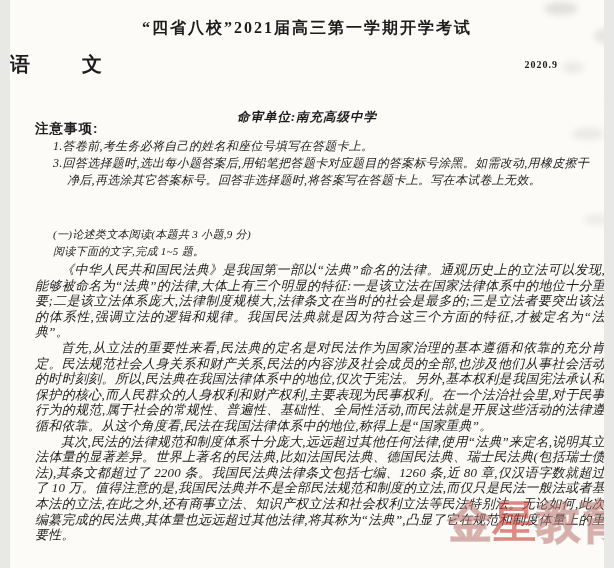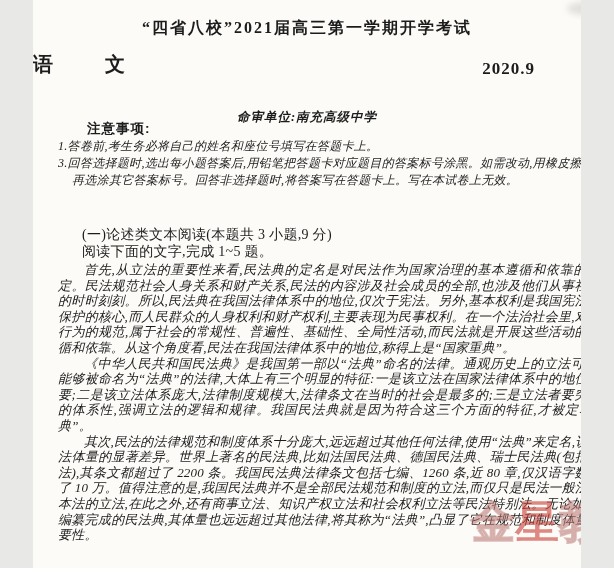"“四省八校”2021届高三第一学期开学考试" .page { width: 548px -> 594px }
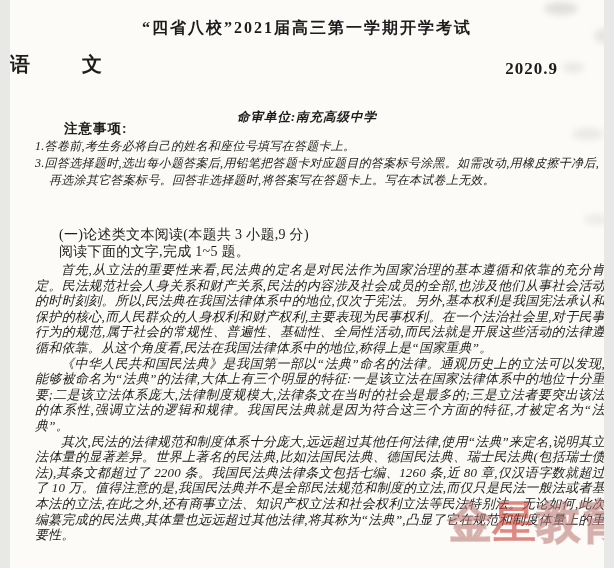"2020.9" .date { font-size: 17px -> 10px }
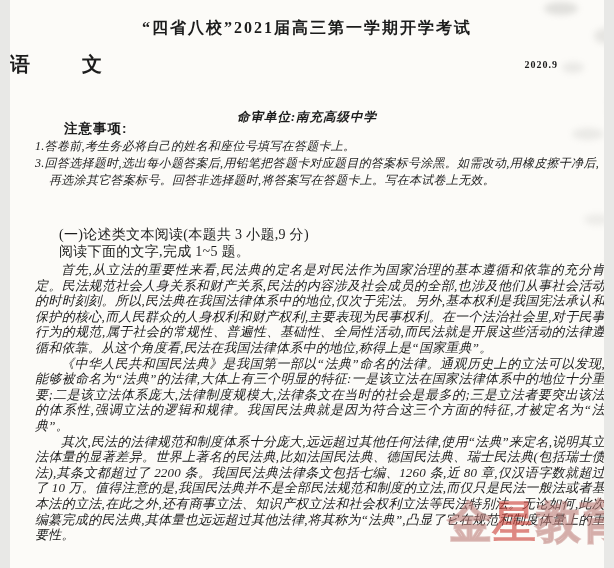"注意事项:" .notices-heading { margin-left: 29px -> none }
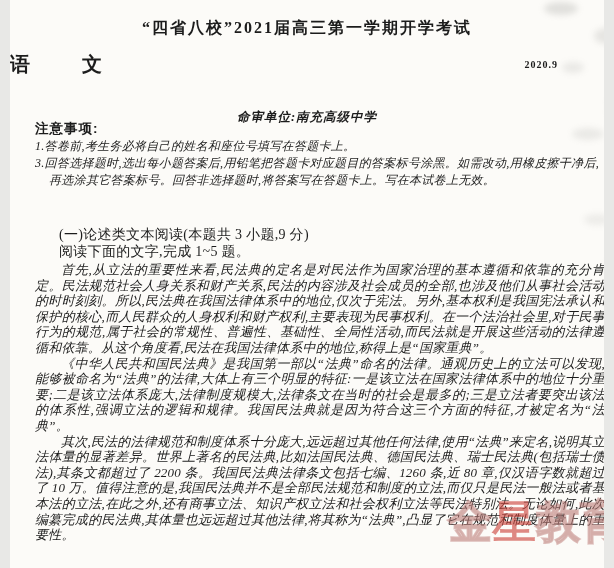"1.答卷前,考生务必将自己的姓名和座位号填写在答题卡上。" .notice-item { margin-left: none -> 18px }
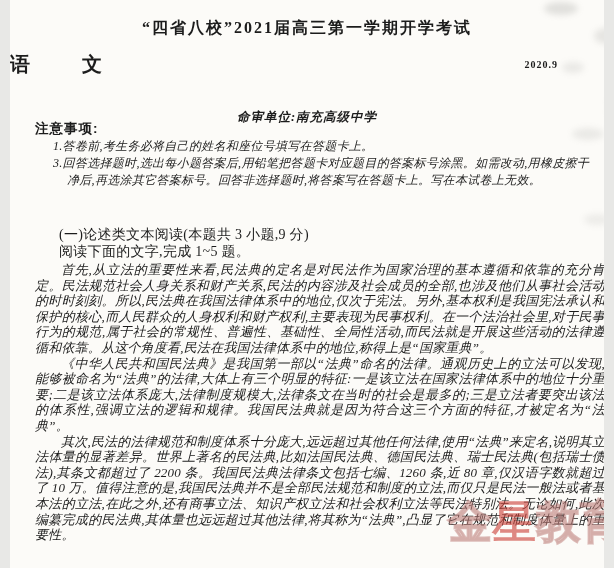"(一)论述类文本阅读(本题共 3 小题,9 分)" .section-subheading,.reading-instruction { font-size: 14px -> 11px; font-style: none -> italic; margin-left: 24px -> 18px }
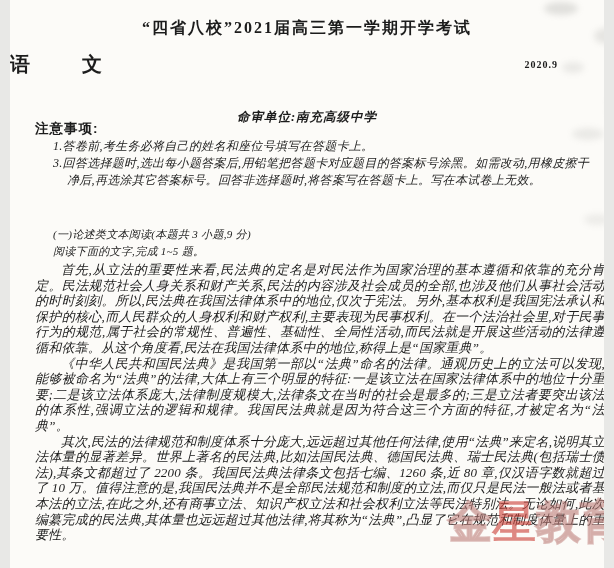"首先,从立法的重要性来看,民法典的定名是对民法作为国家治理的基本遵循和依靠的充分" p { order: before "《中华人民共和国民法典》是我国第一部以“法典”命名的法律。通观历史上的立法可以发" -> after "《中华人民共和国民法典》是我国第一部以“法典”命名的法律。通观历史上的立法可以发" }
